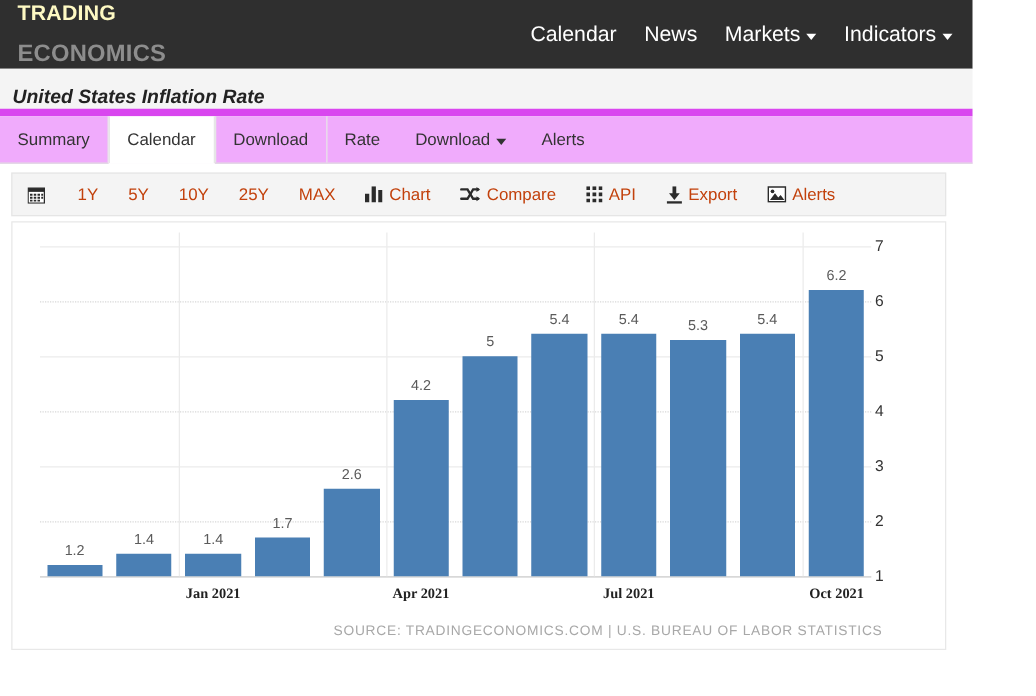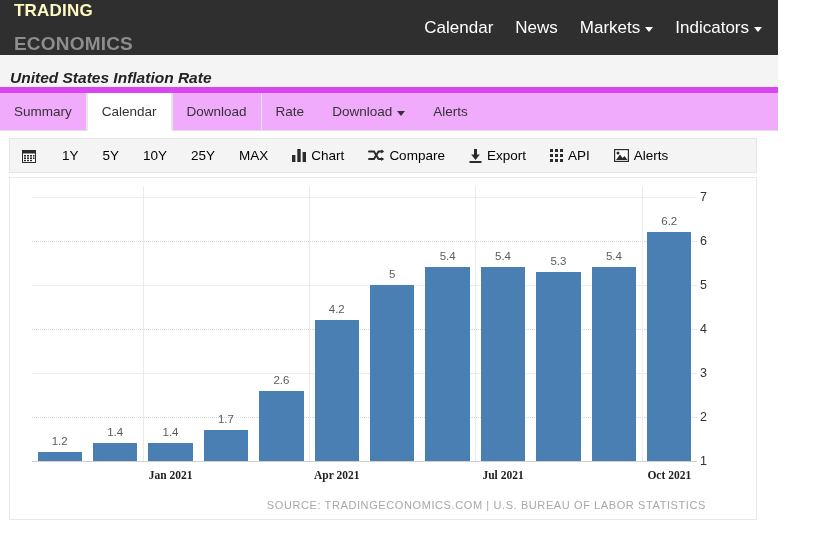"1Y" .tbitem { color: #000000 -> #c2410c }
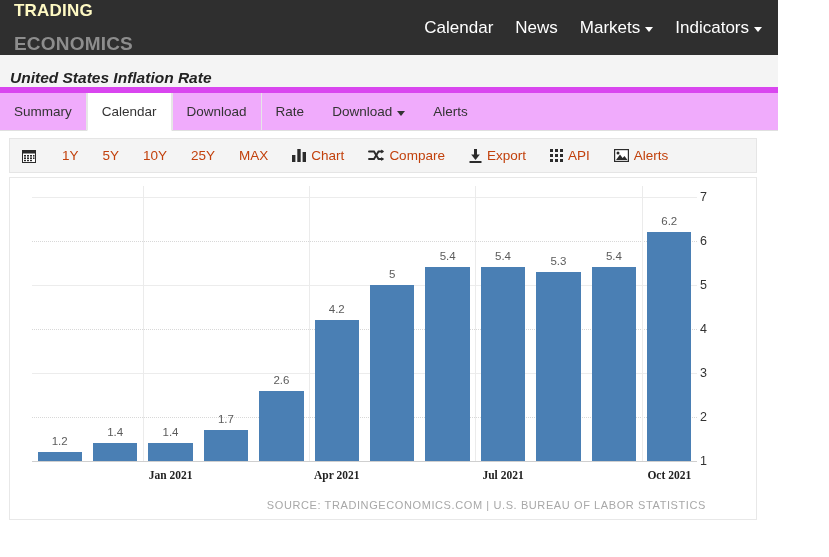"Export" span.tbitem { order: before "API" -> after "API" }
